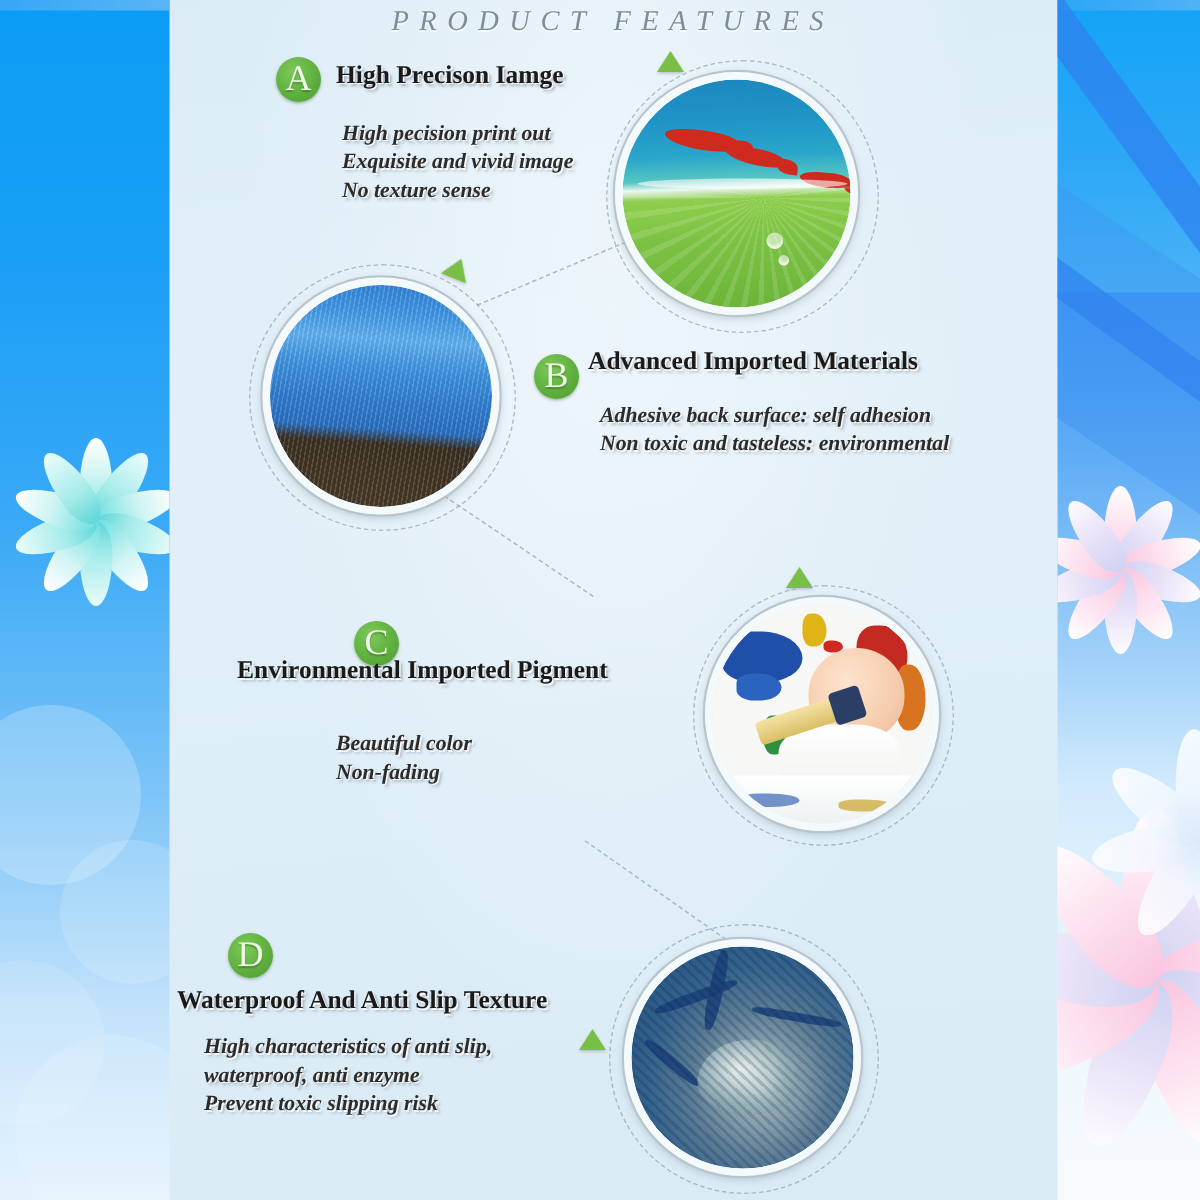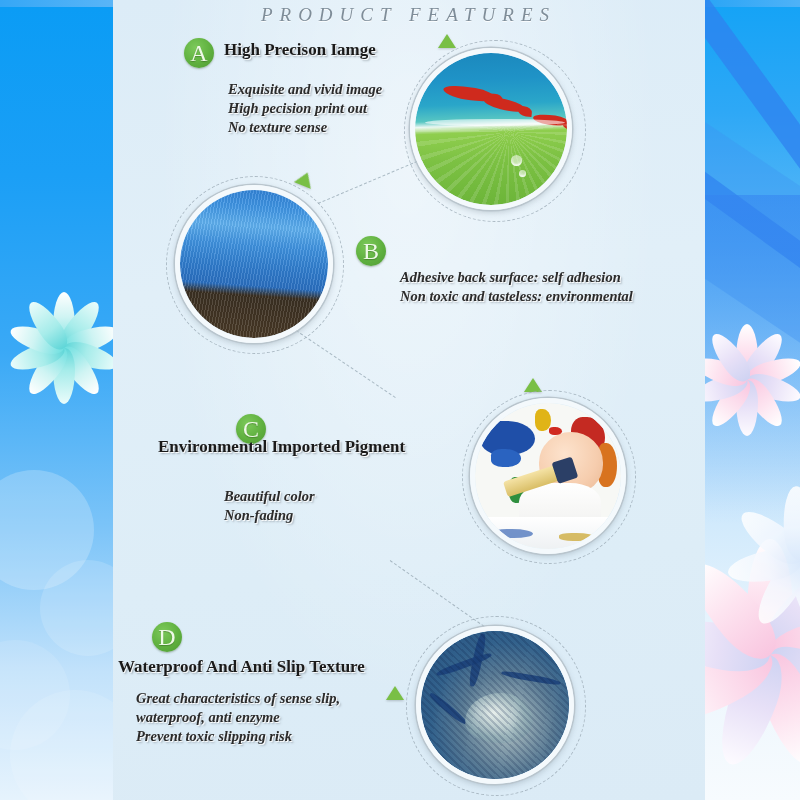"Exquisite and vivid image" div { order: before "High pecision print out" -> after "High pecision print out" }
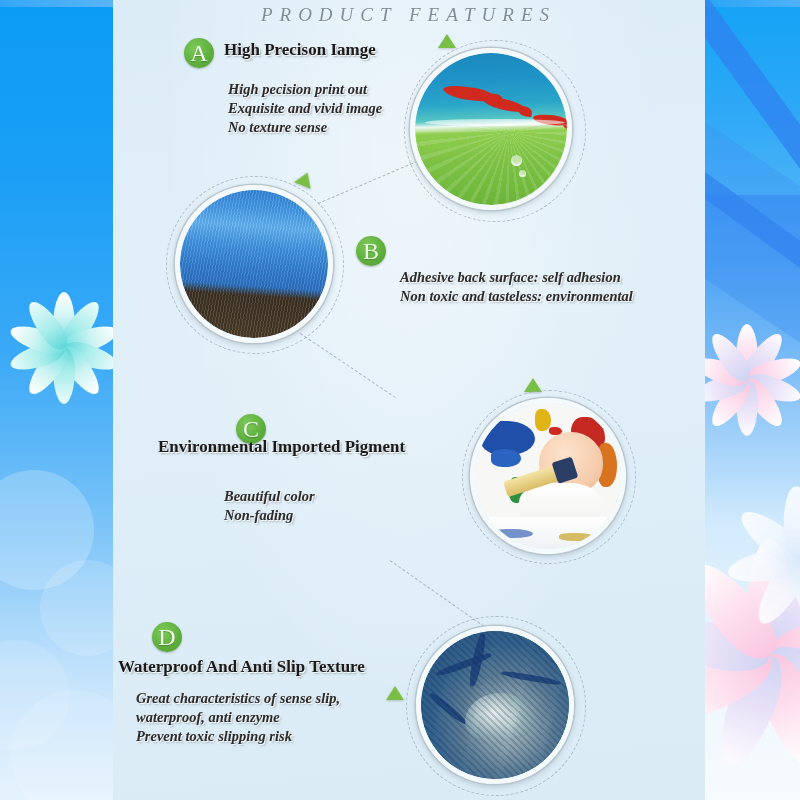"Advanced Imported Materials" div.head { html: none -> <div>Advanced Imported Materials</div> }
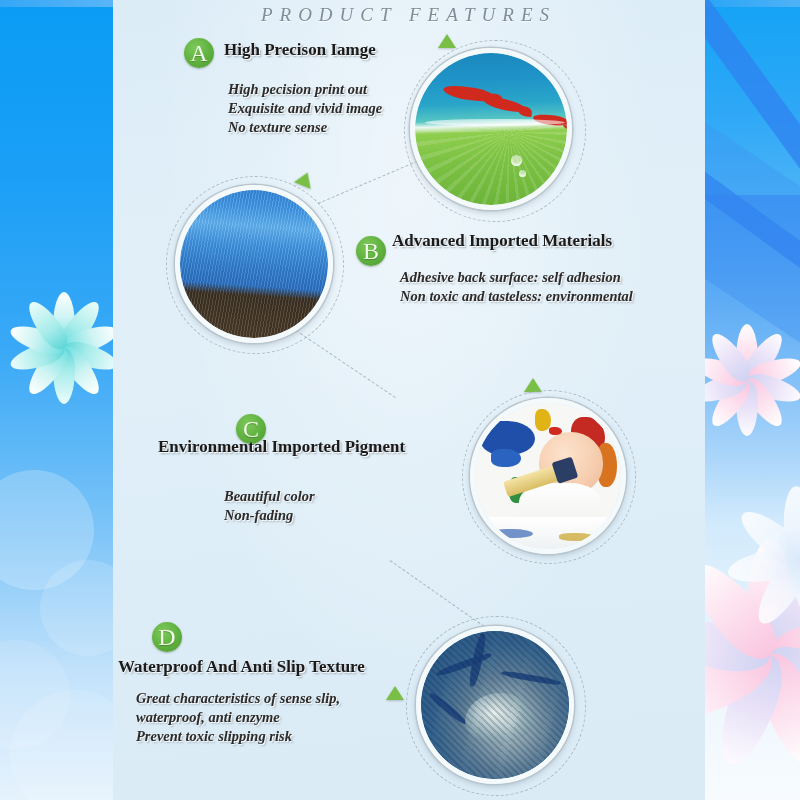"Great characteristics of sense slip," div { text: Great characteristics of sense -> High characteristics of anti }
